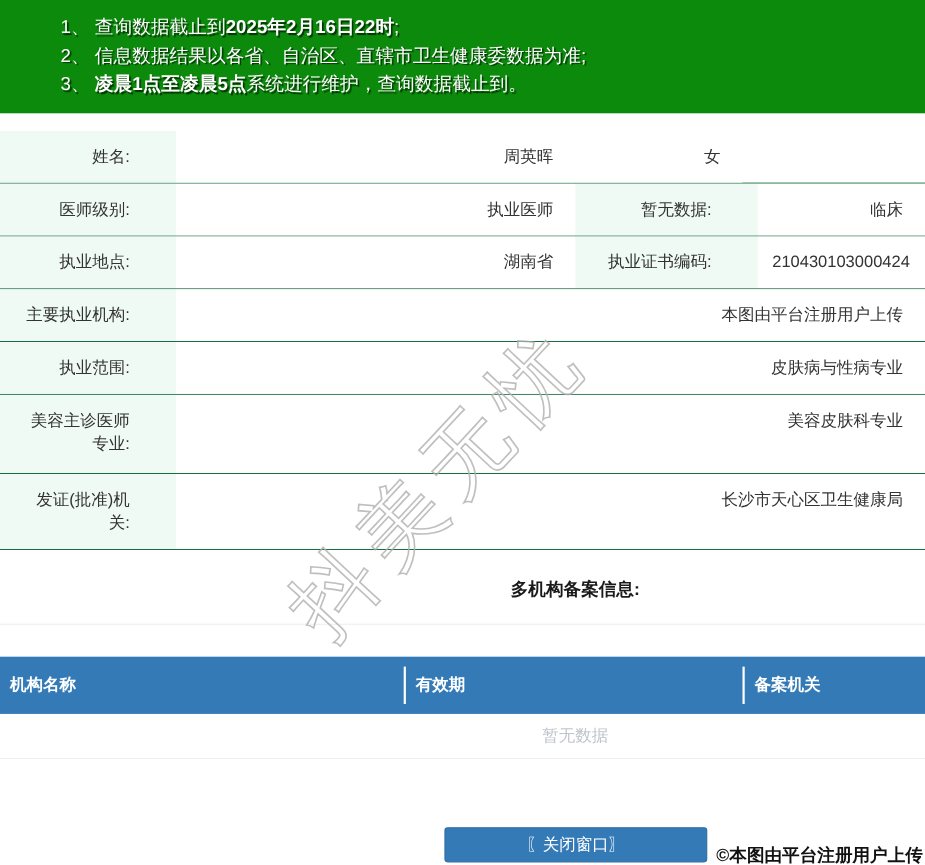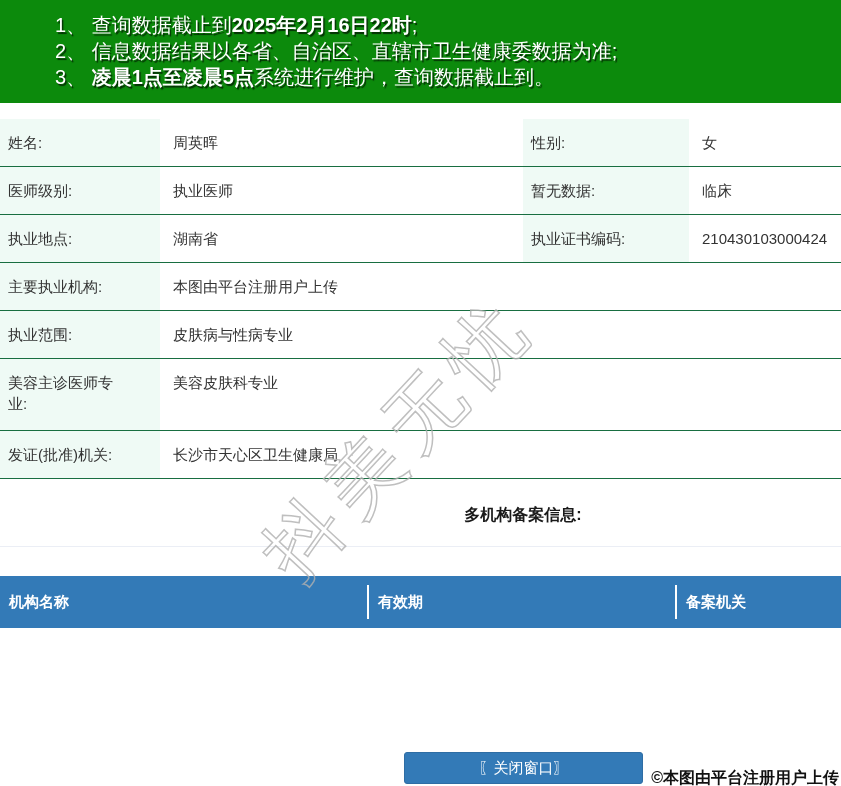"1、 查询数据截止到2025年2月16日22时;" .notice { font-size: 20px -> 17px }
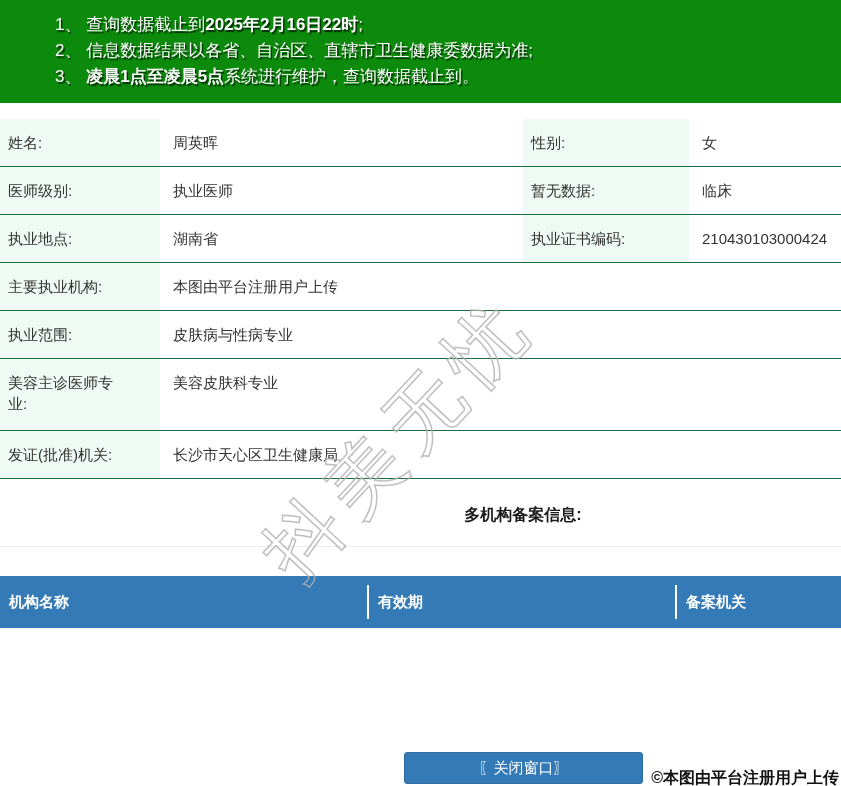"姓名:" .cell { padding: 13px 8px -> 13px 20px; text-align: none -> right }
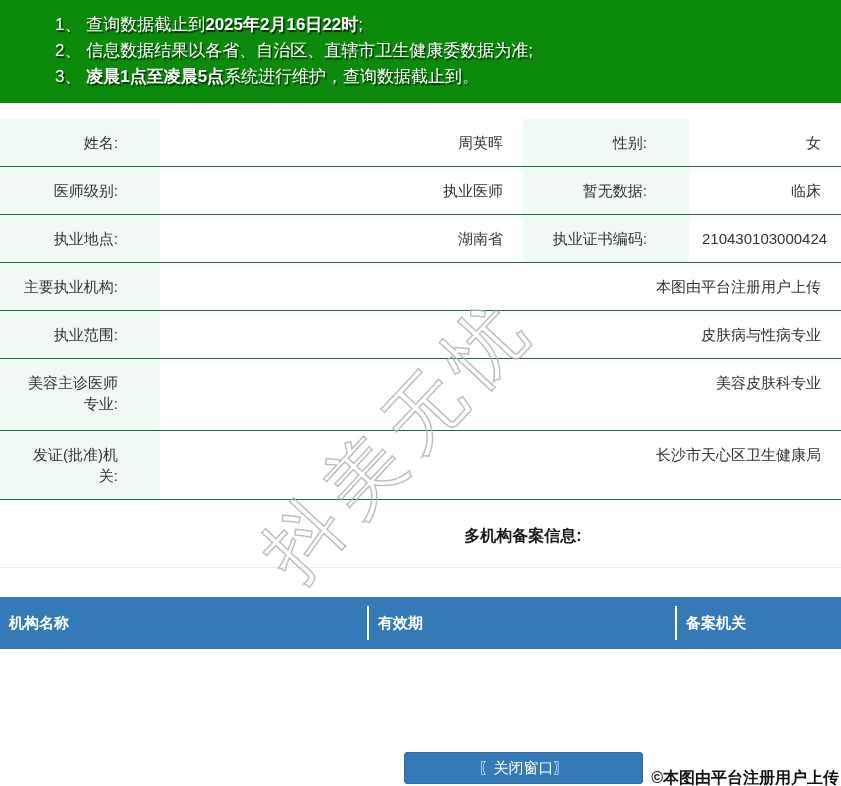"性别:" div.cell { html: <div>性别:</div> -> none }
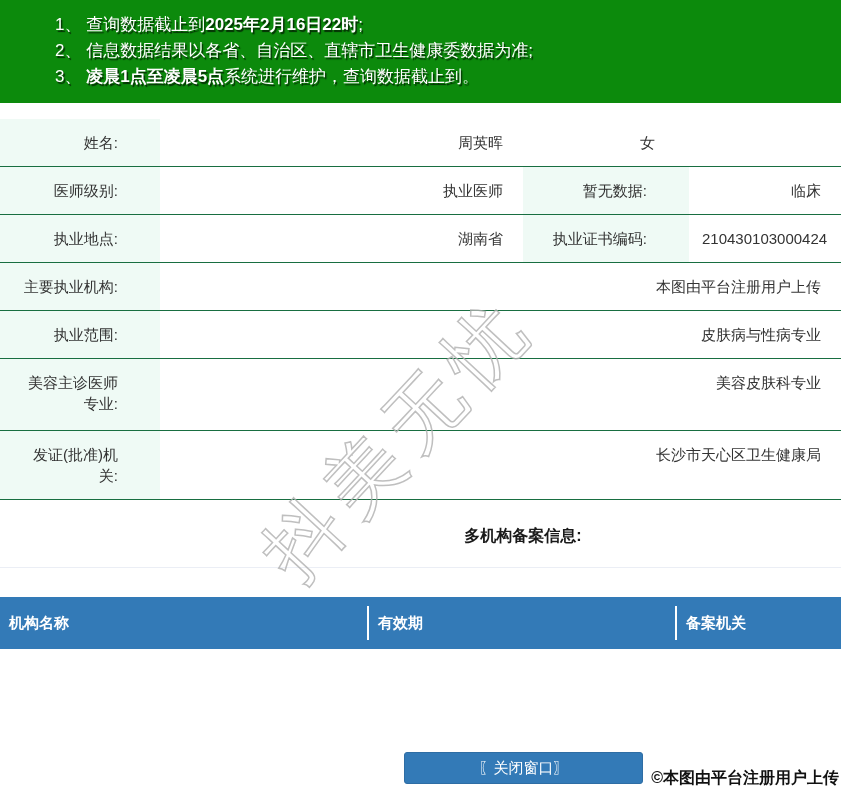"暂无数据" div.rt-empty { html: none -> <div> <div>暂无数据</div> </div> }
